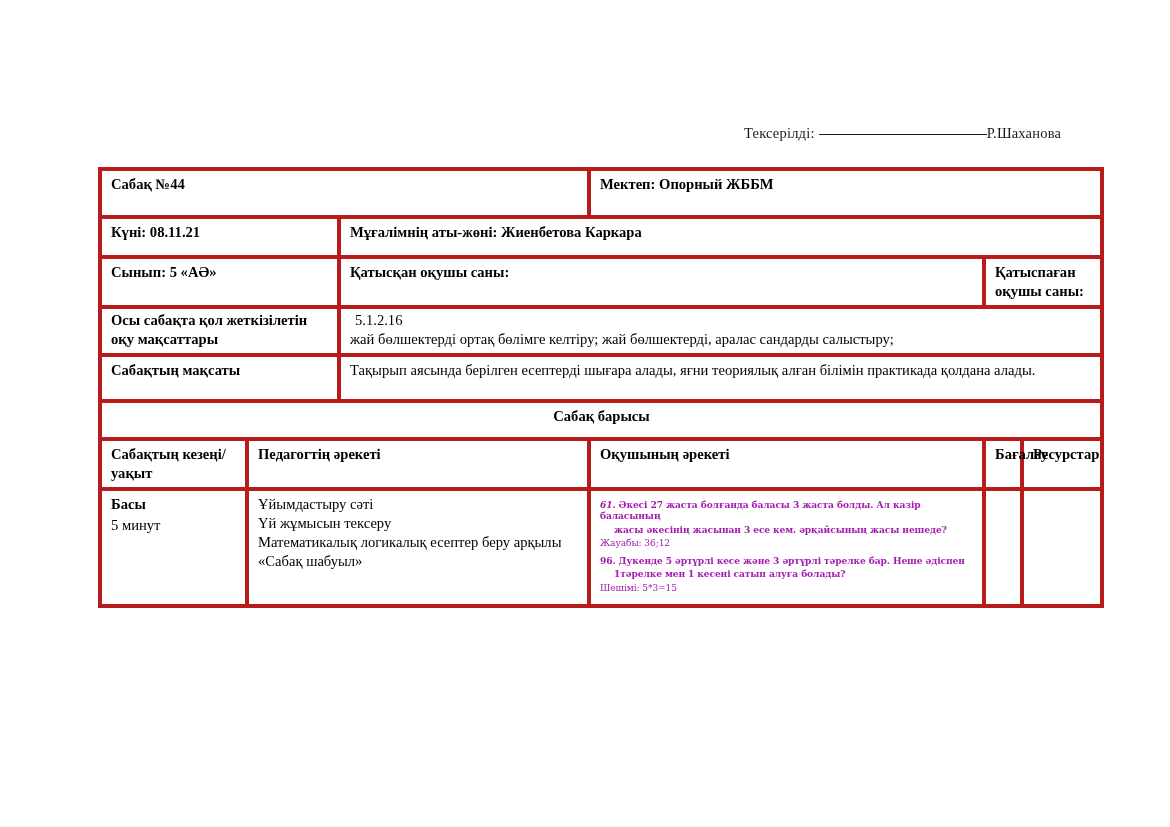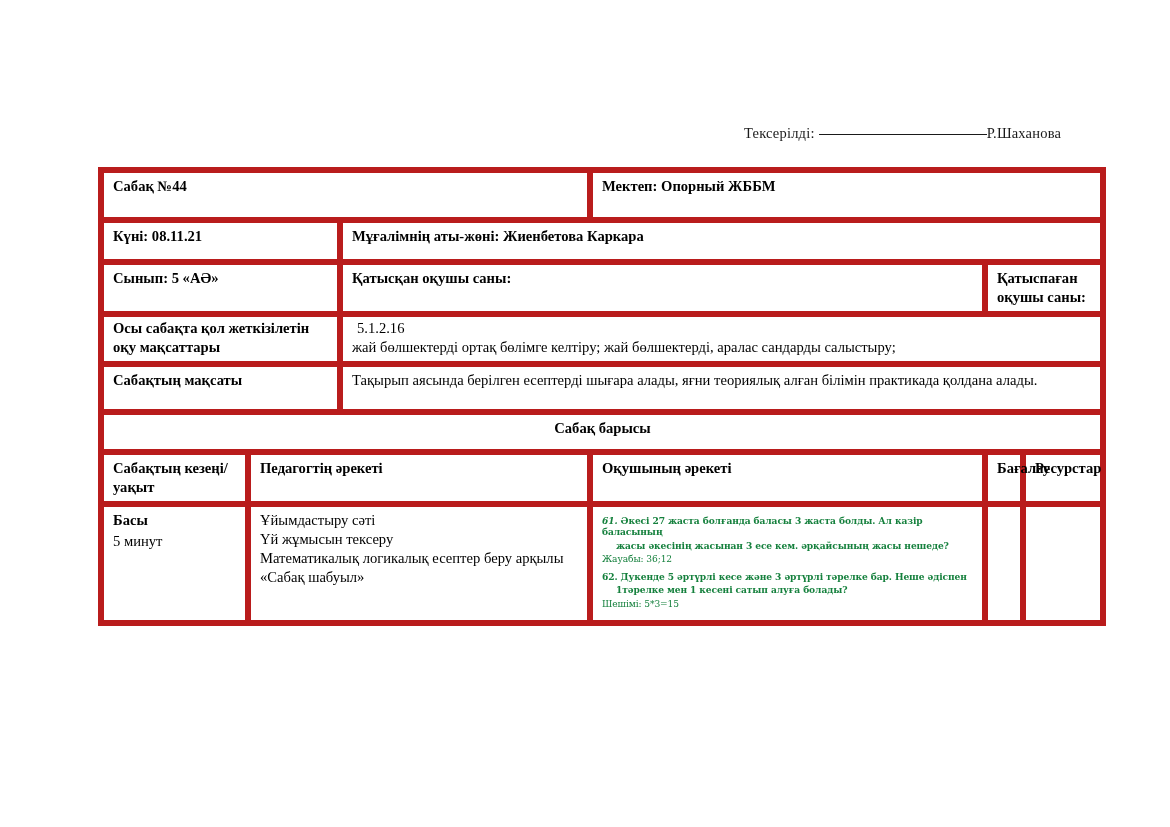"Сабақ №44" .sheet td { border: 6px solid #b91c1c -> 4px solid #b91c1c }
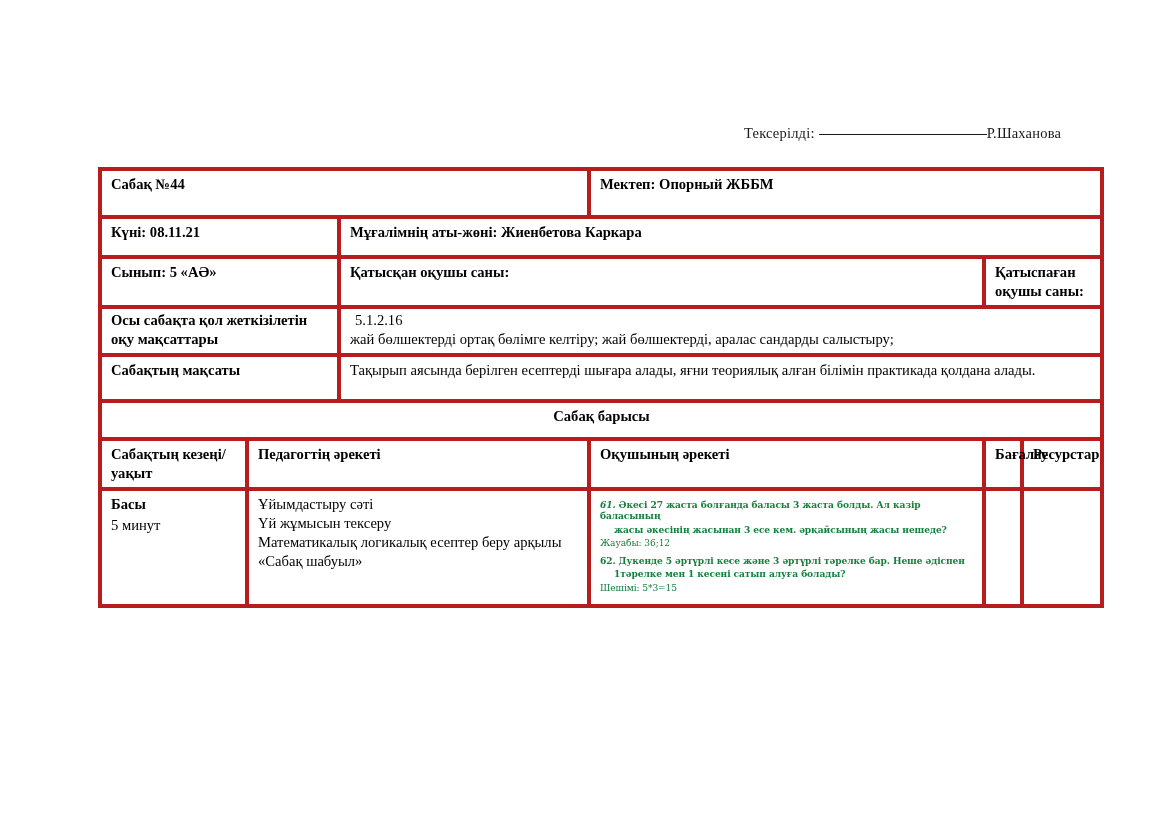"61. Әкесі 27 жаста болғанда" .scan { color: #15803d -> #a21caf }
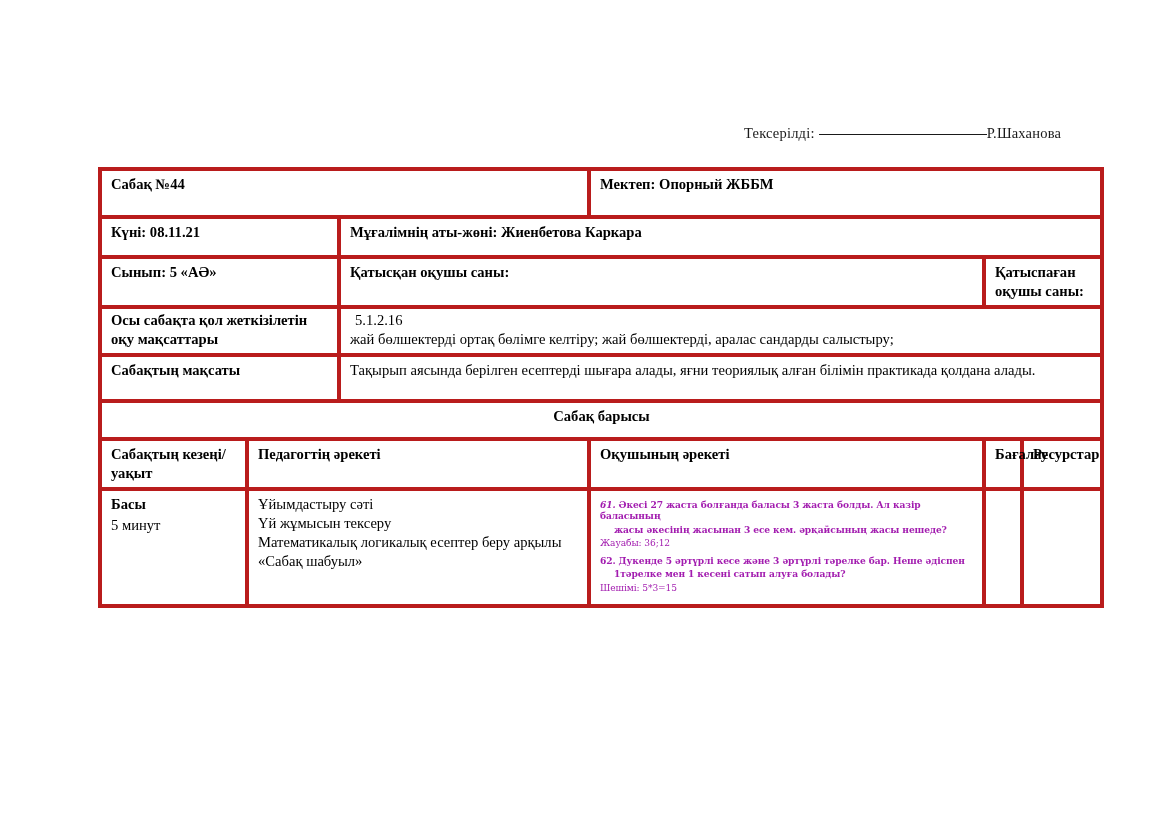"62." span { text: 62 -> 96 }
